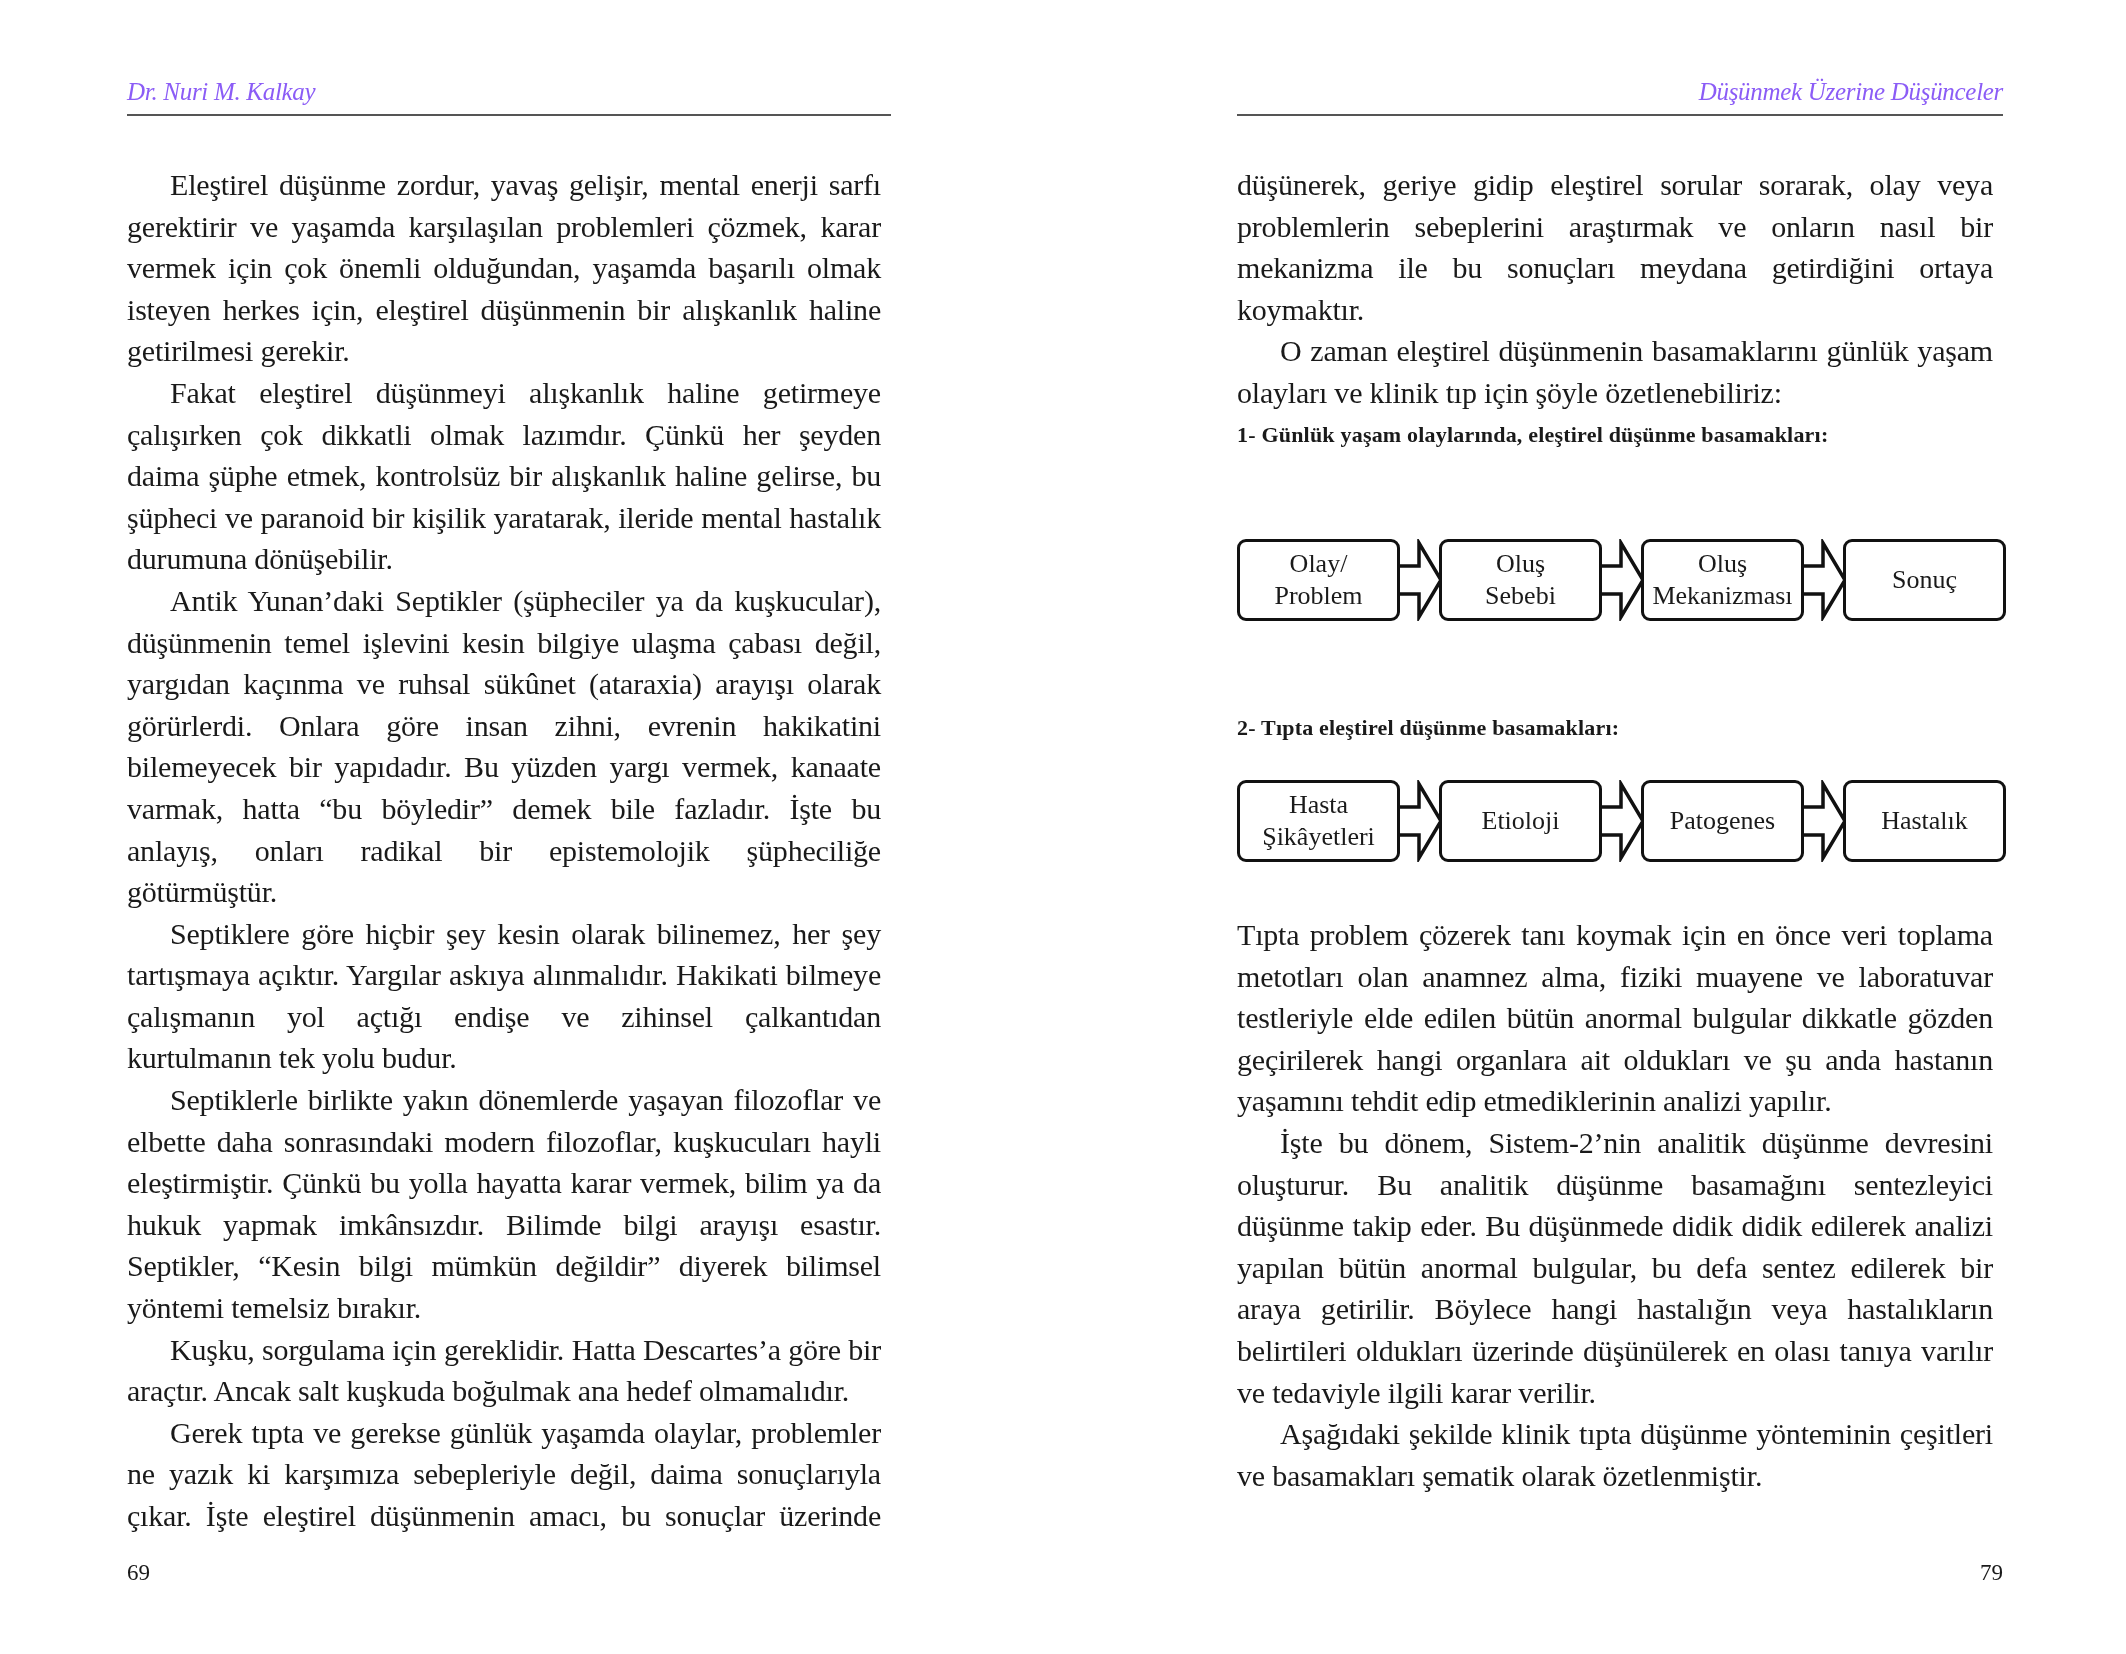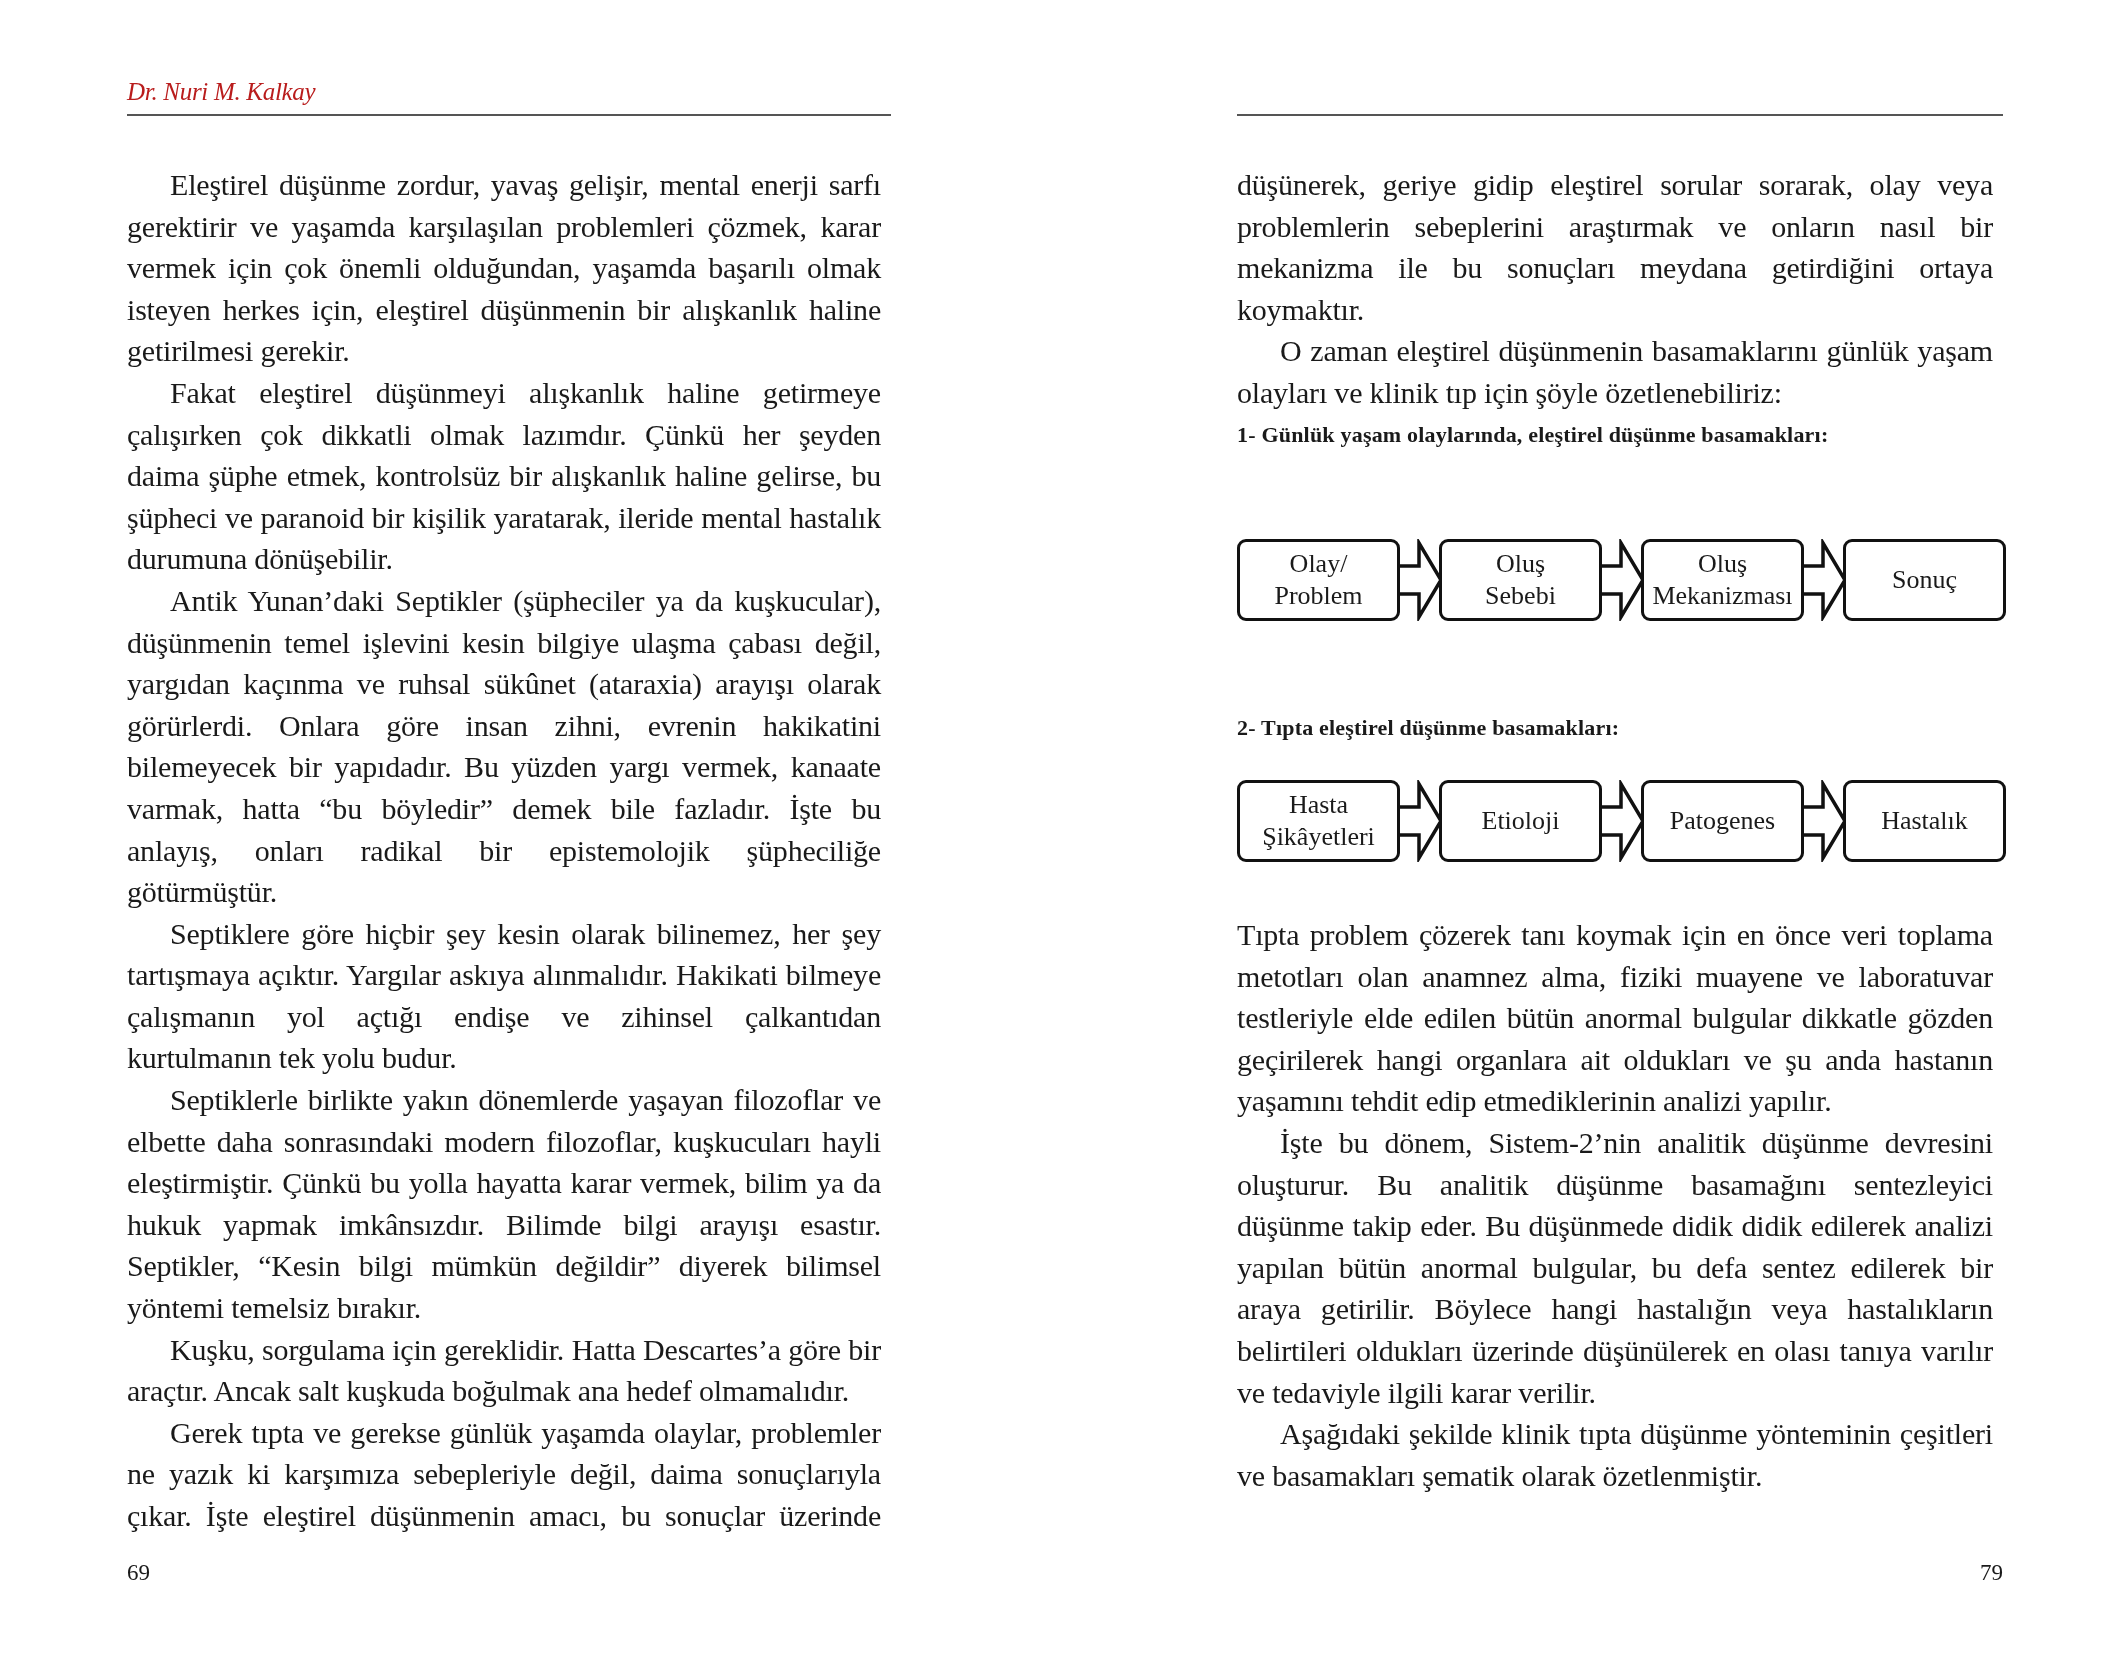"Dr. Nuri M. Kalkay" .running-head { color: #b91c1c -> #8b5cf6 }
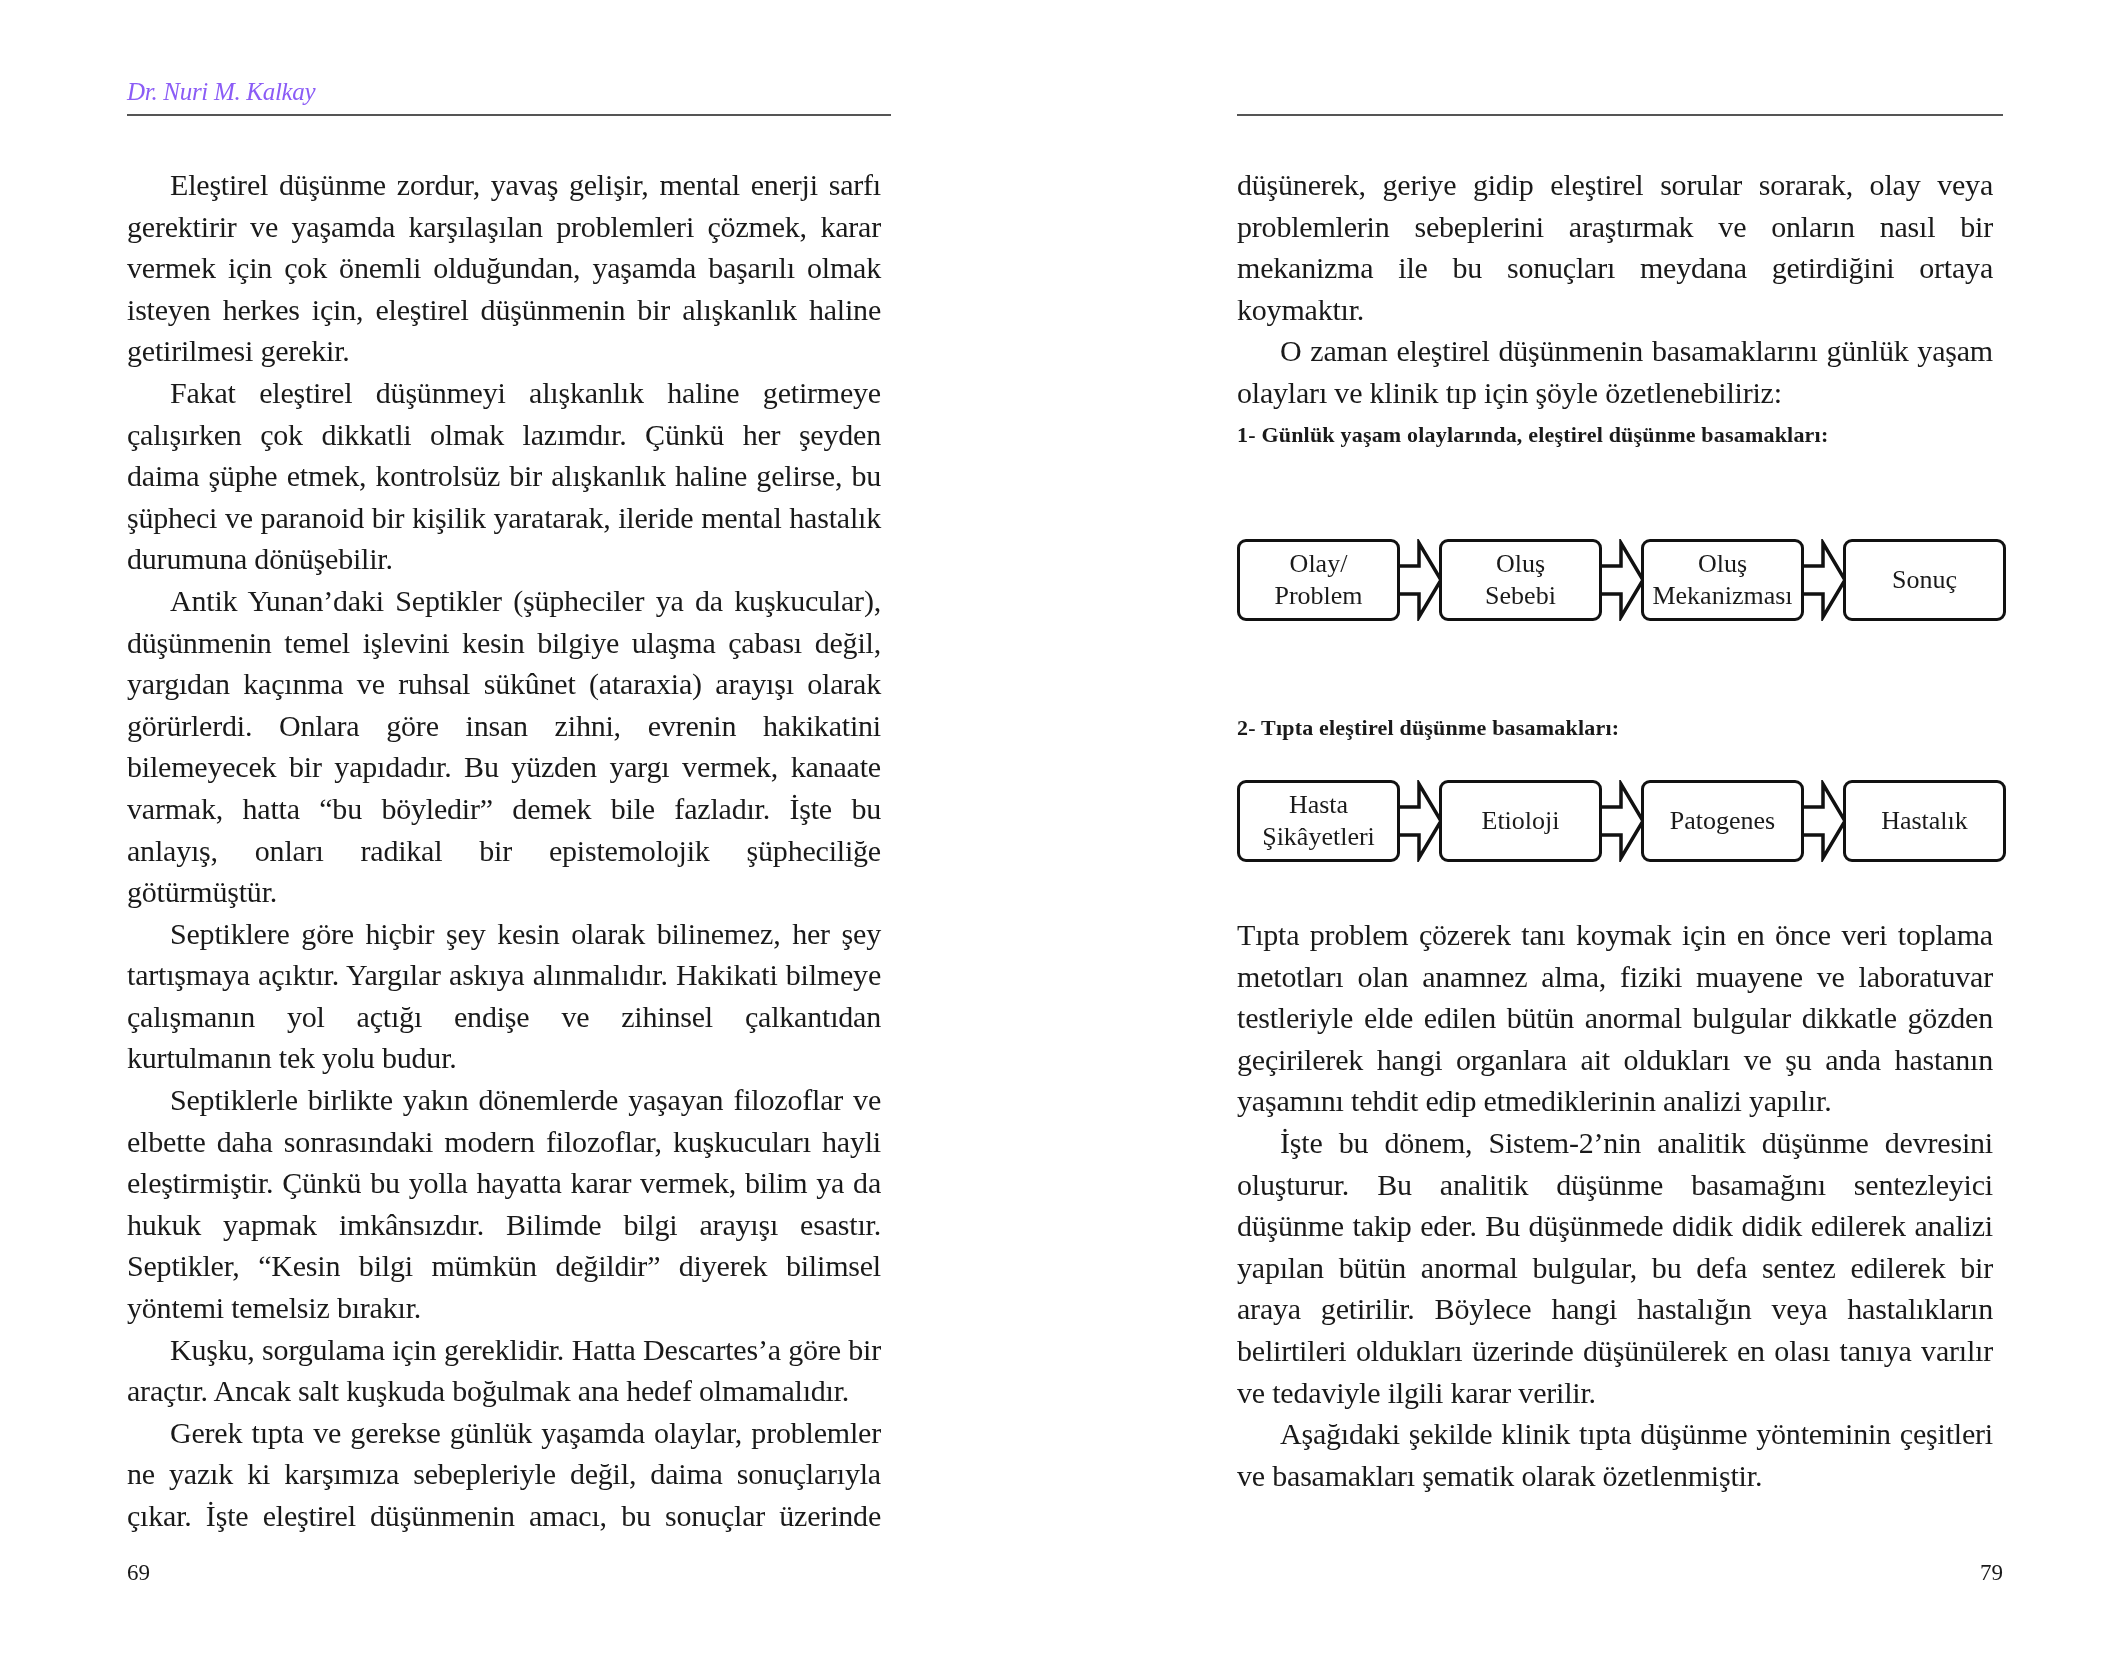"Düşünmek Üzerine Düşünceler" div.running-head { html: none -> <div>Düşünmek Üzerine Düşünceler</div> }
